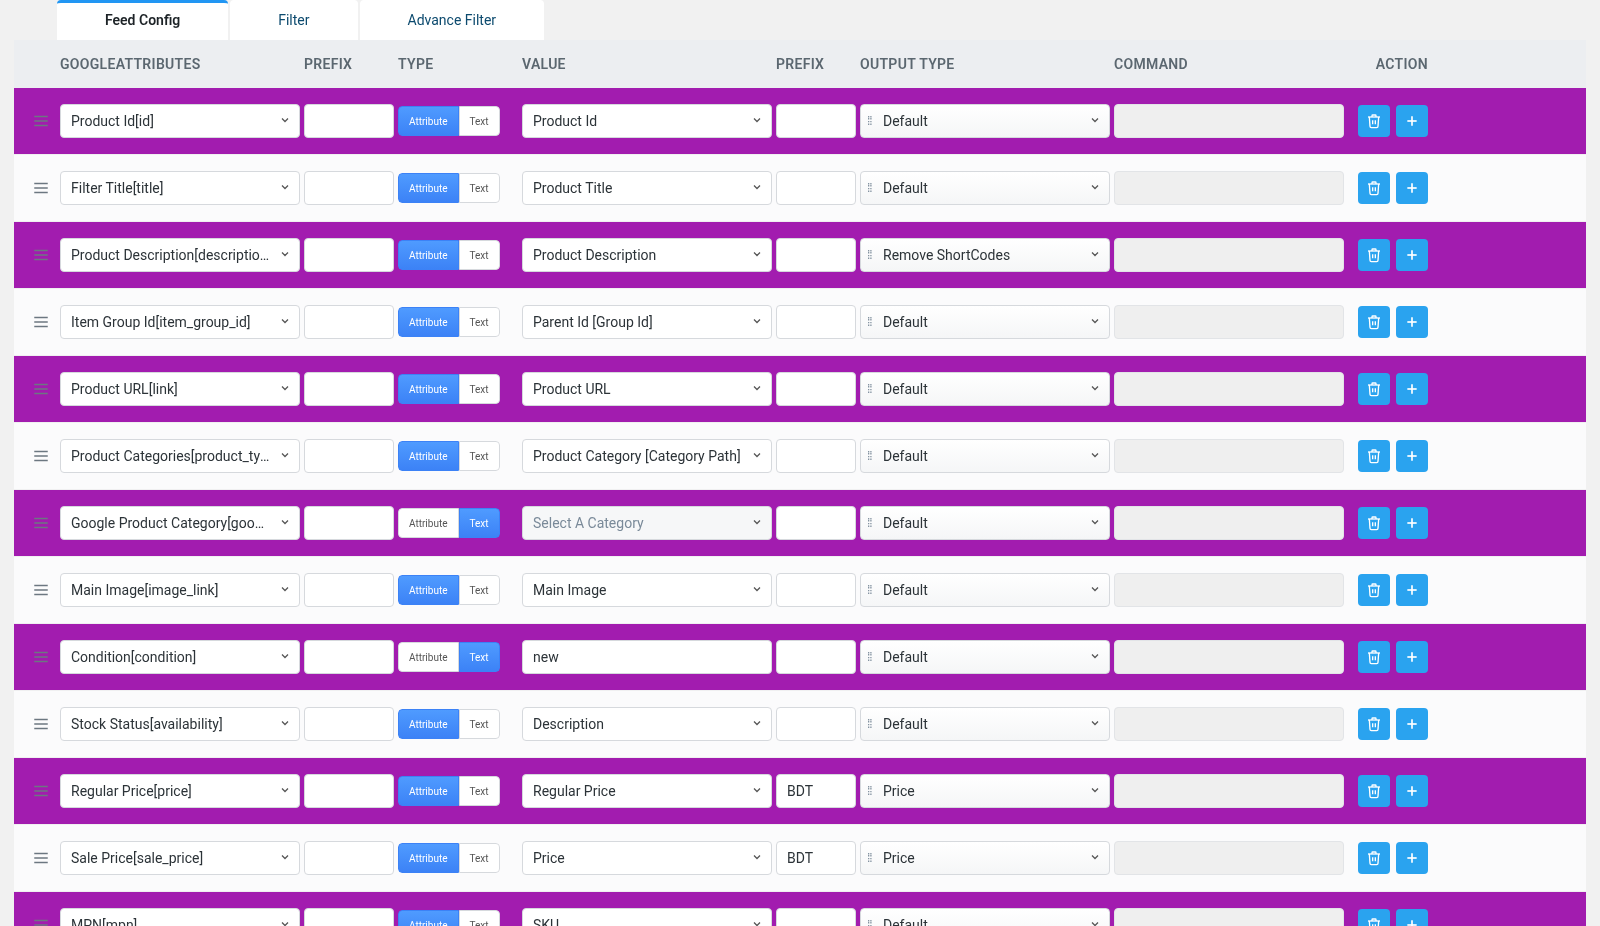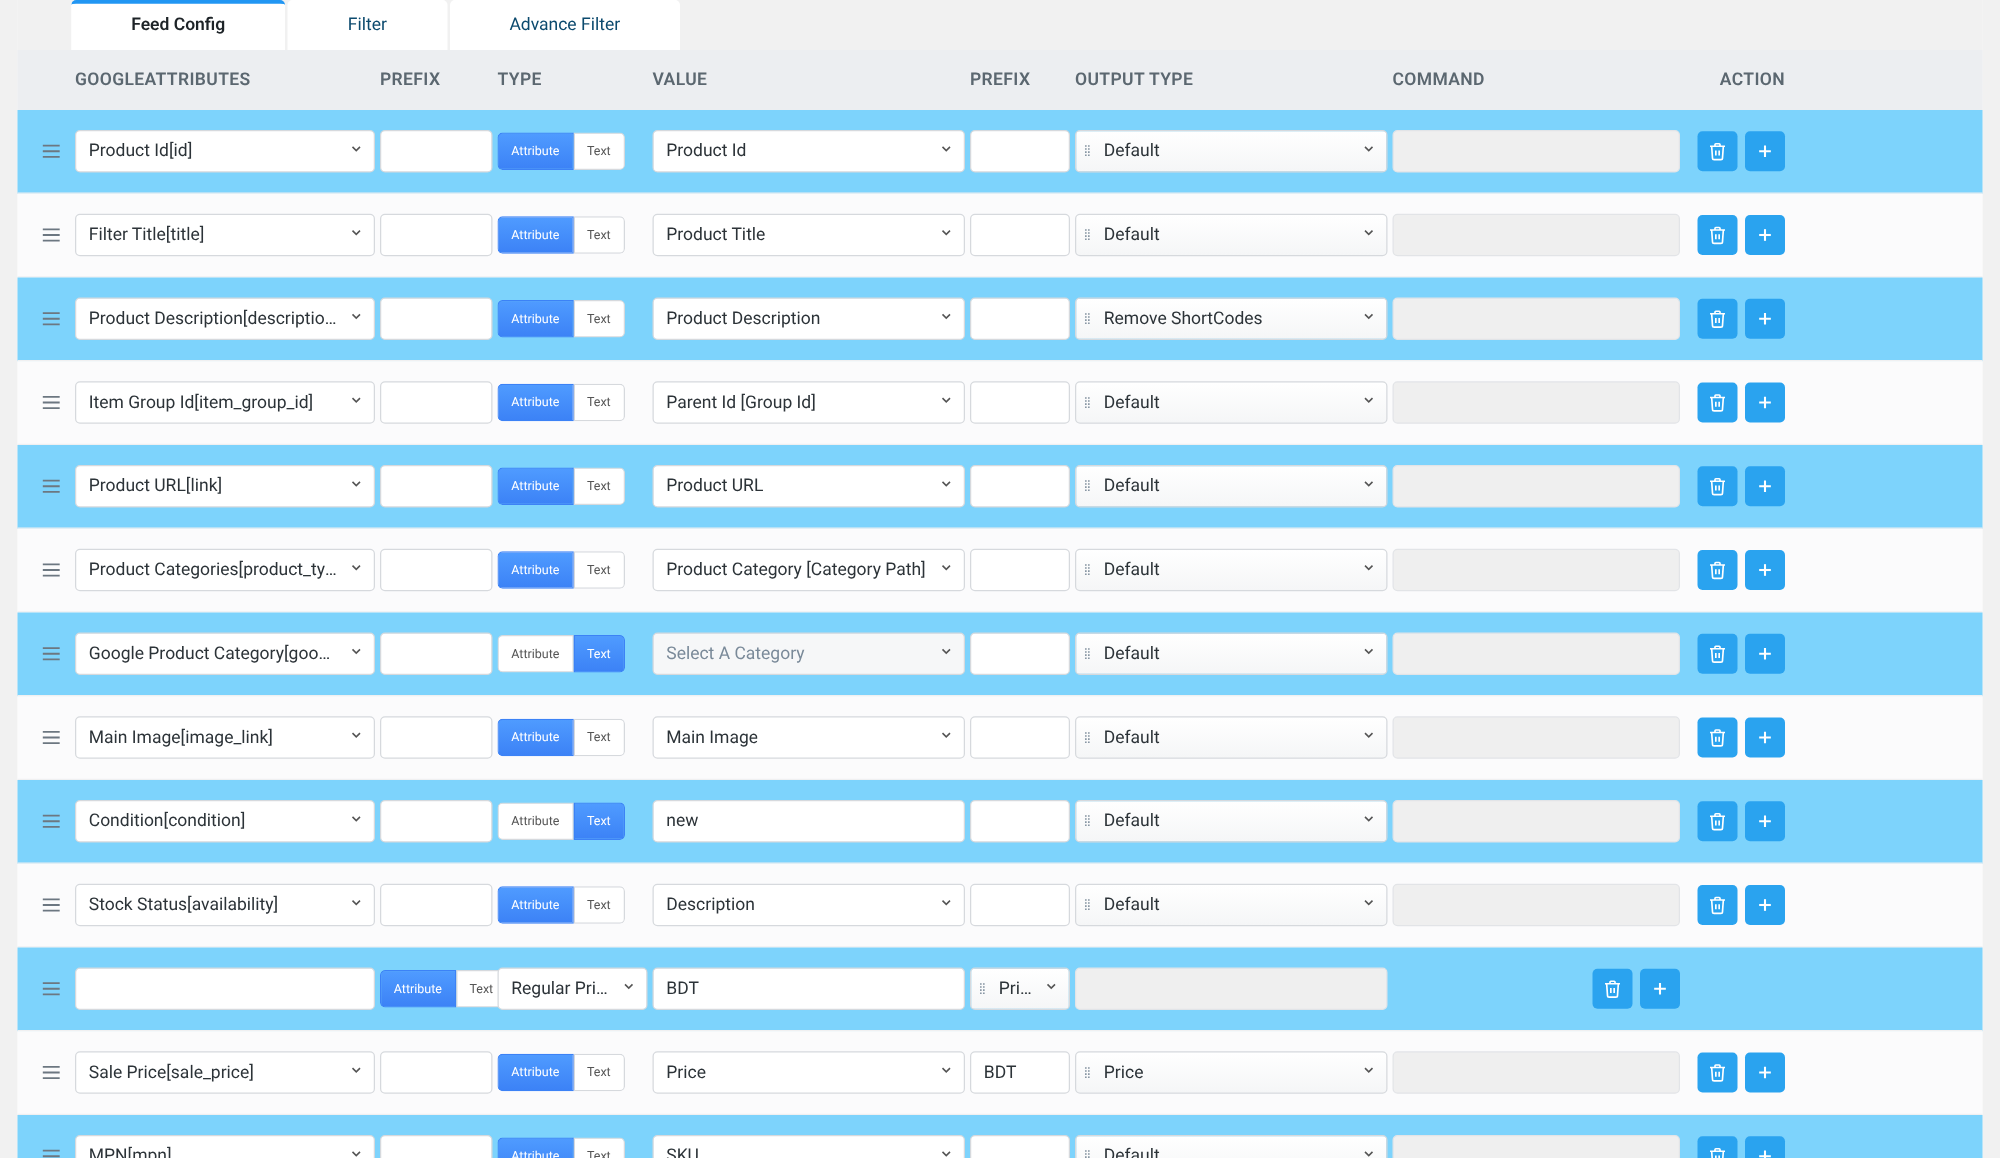"Product Id[id]" .data-row { background: #7dd3fc -> #a21caf }
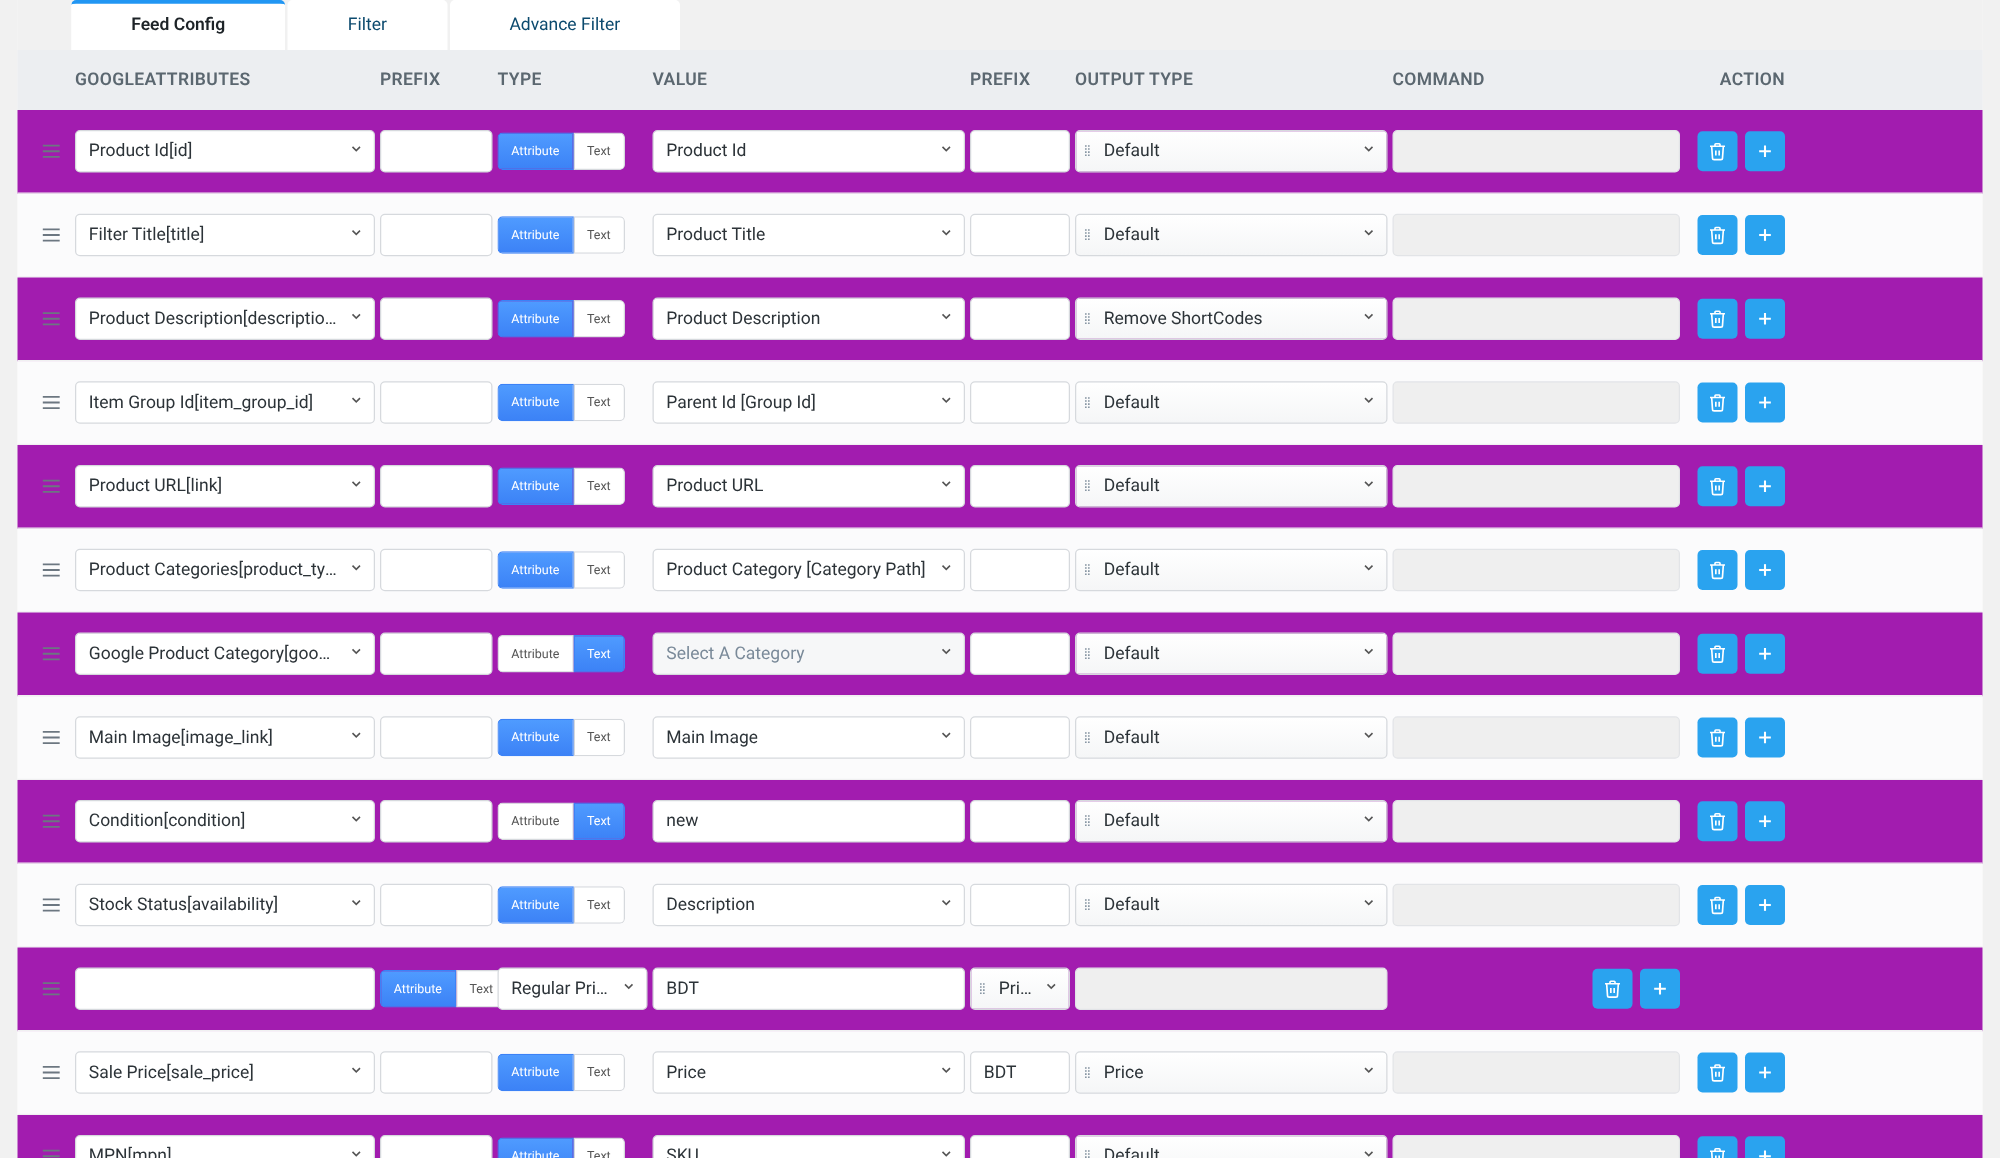"Regular Price[price]" div.select-box { html: none -> <div> <span>Regular Price[price]</span> <span><svg> <polyline></polyline> </svg></span> </div> }
